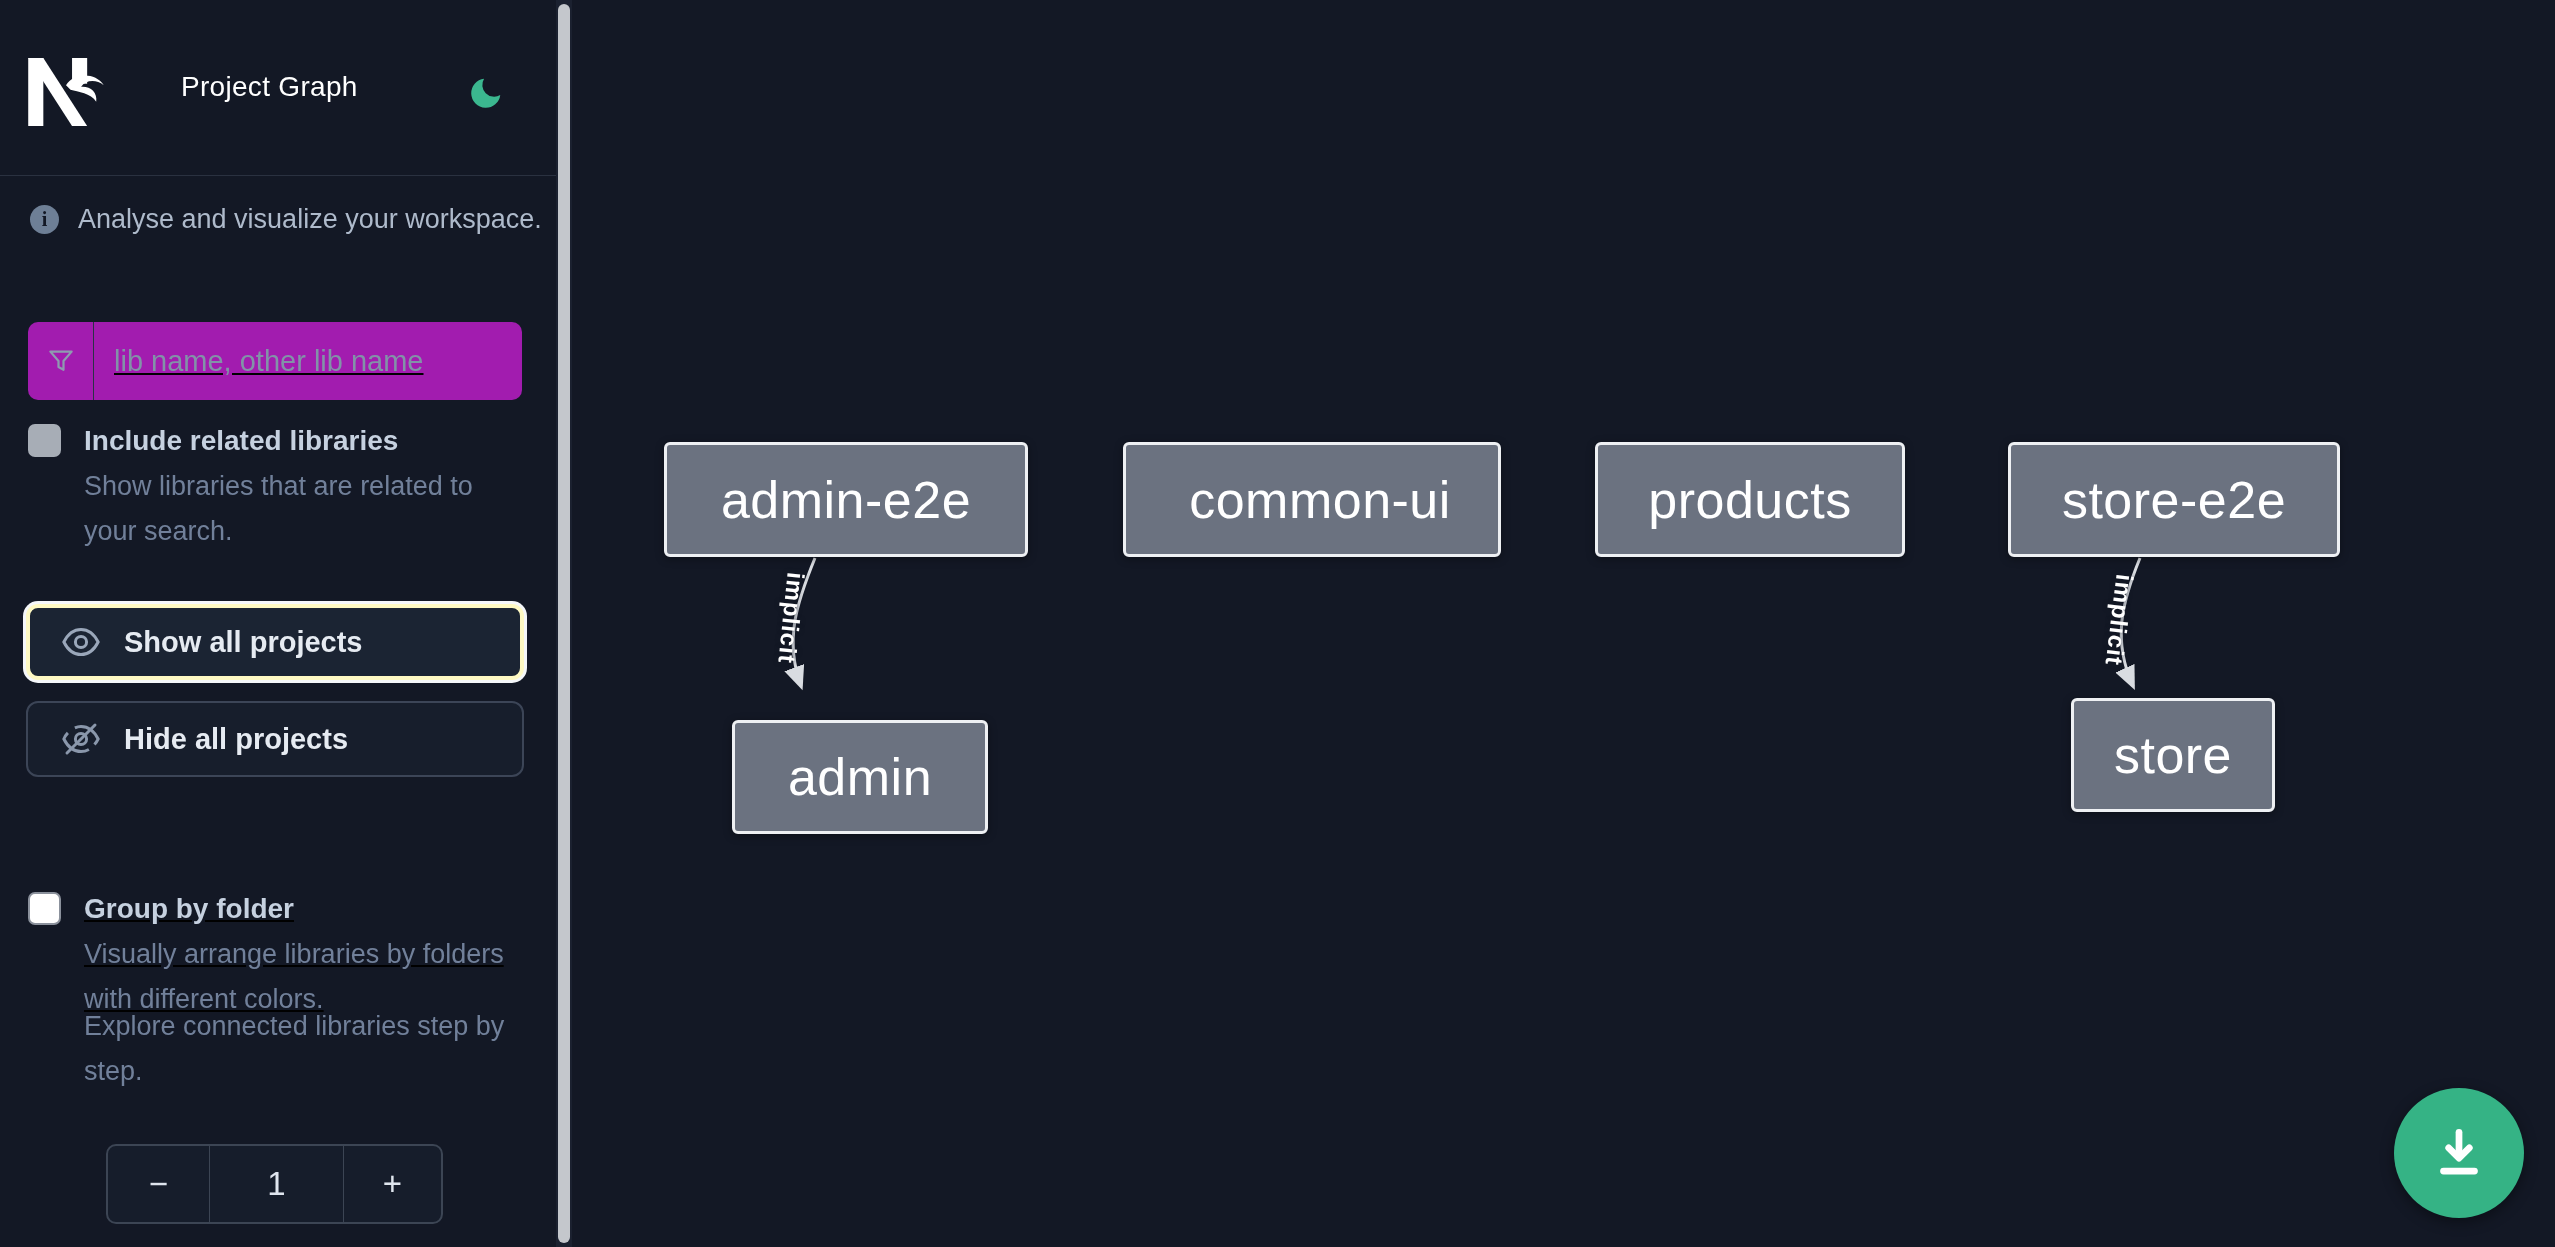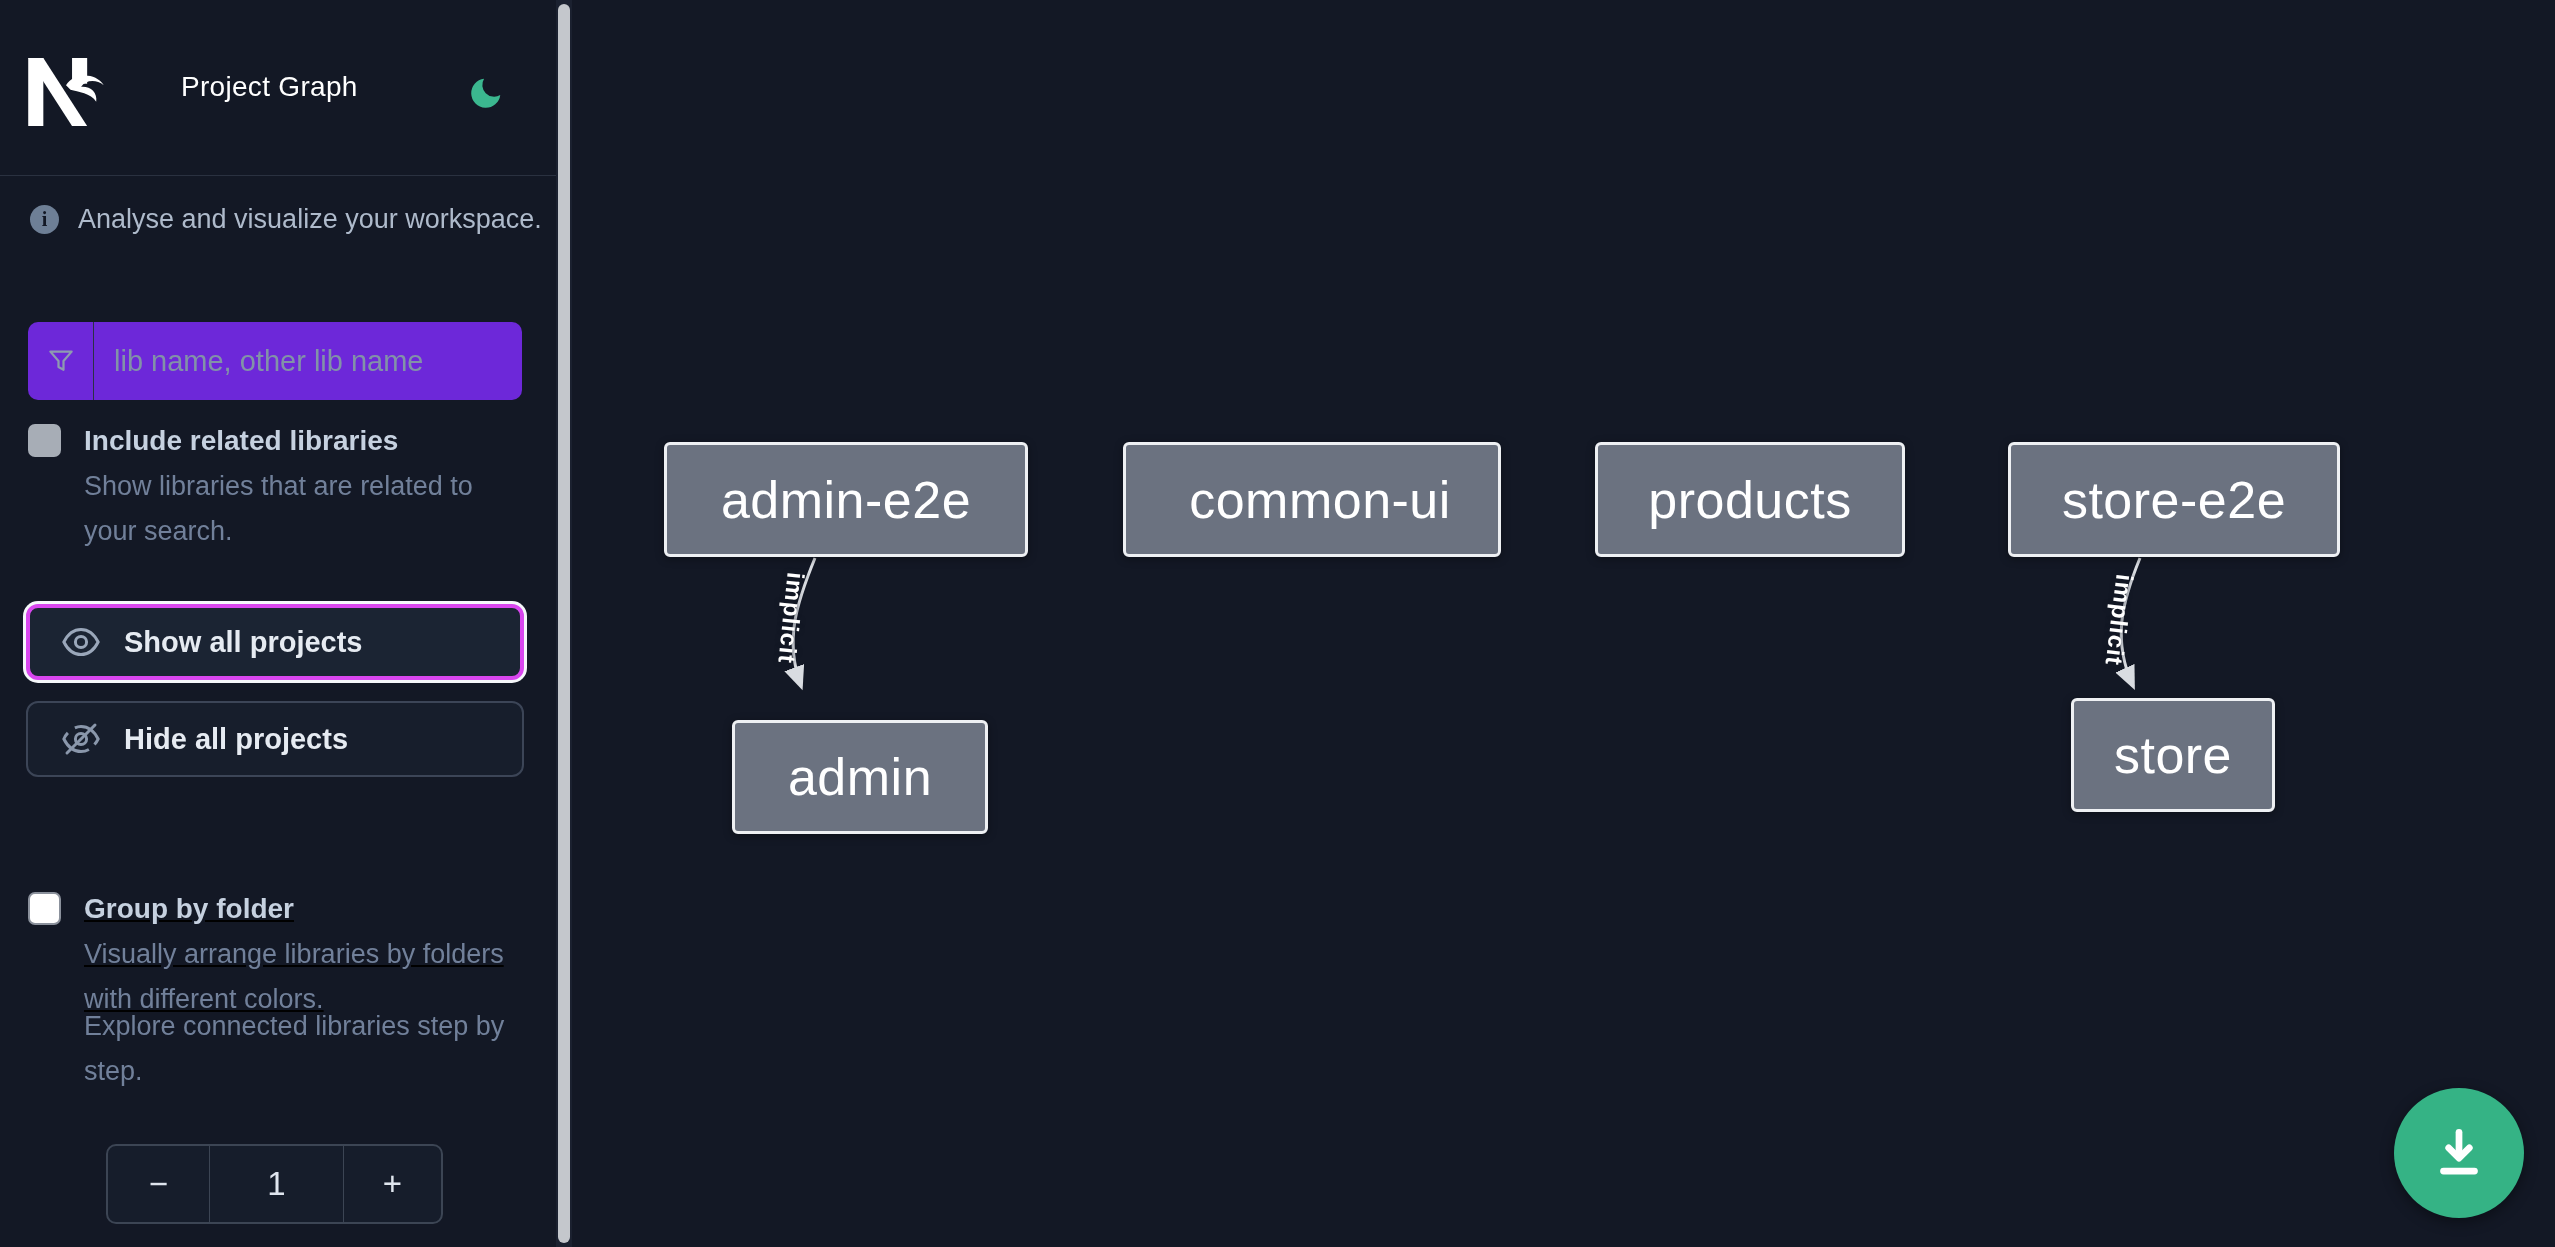"lib name, other lib name" .filter-box { background: #6d28d9 -> #a21caf; text-decoration: none -> underline }
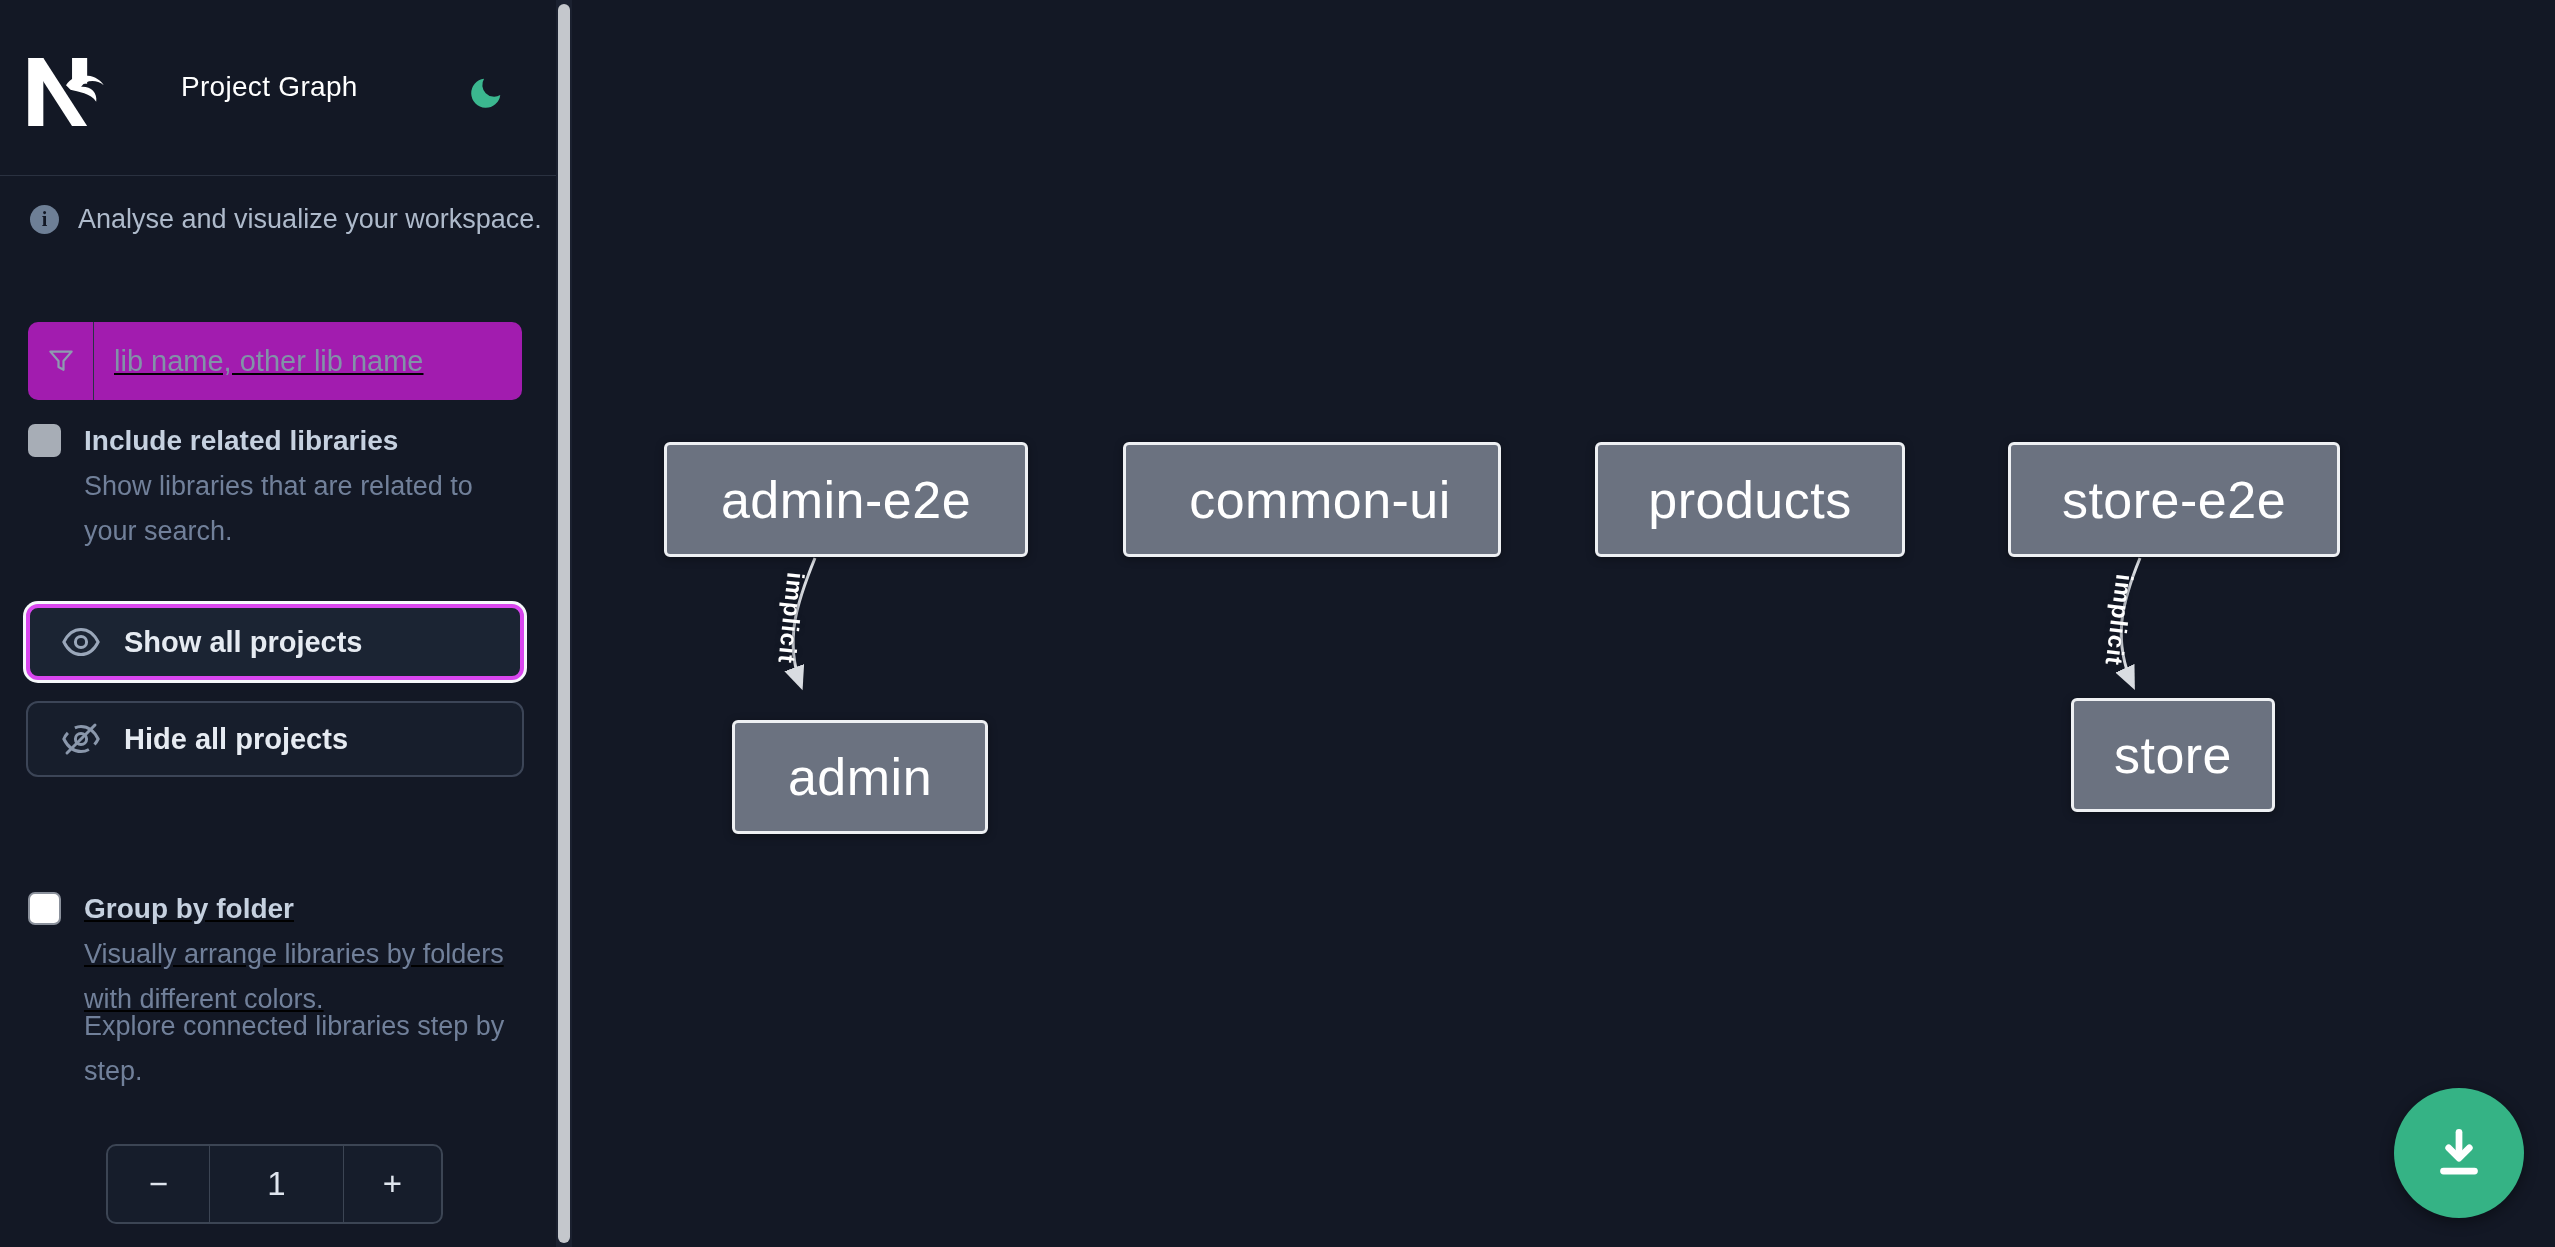"Show all projects" .action-btn.focused { border: 4px solid #d946ef -> 4px solid #fef9c3 }
